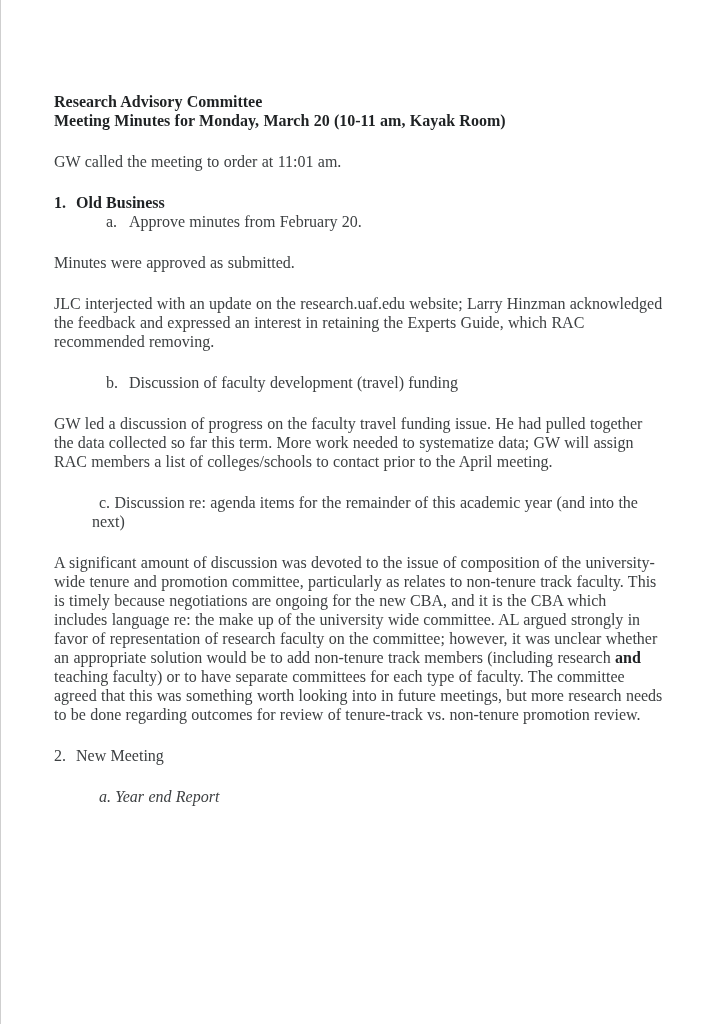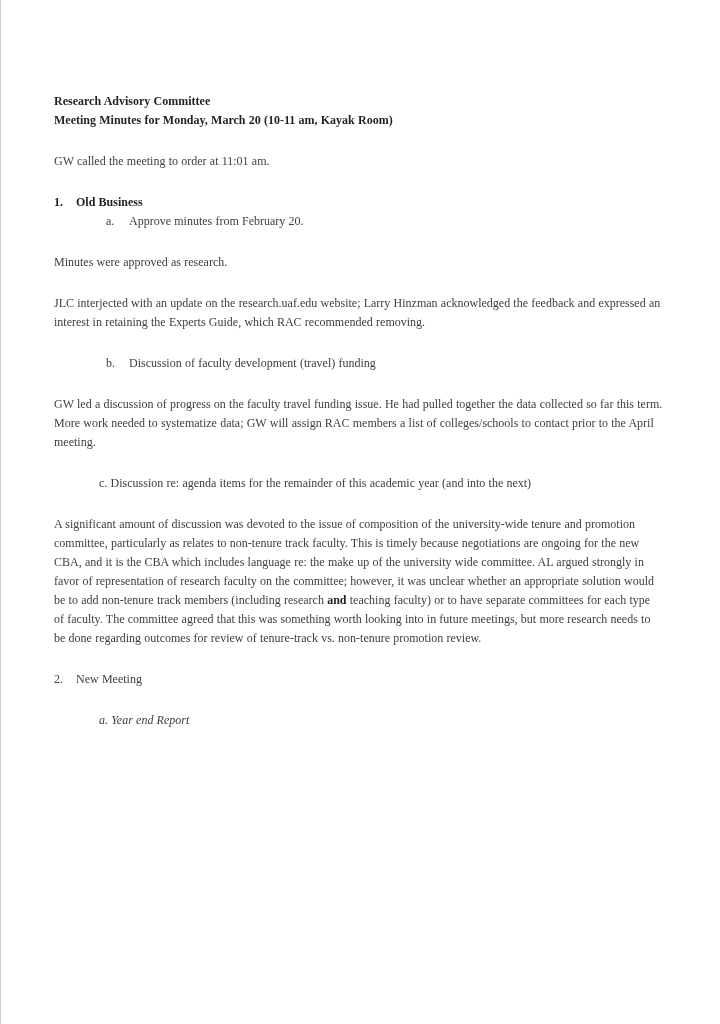"Research Advisory Committee" .page { font-size: 12px -> 16px }
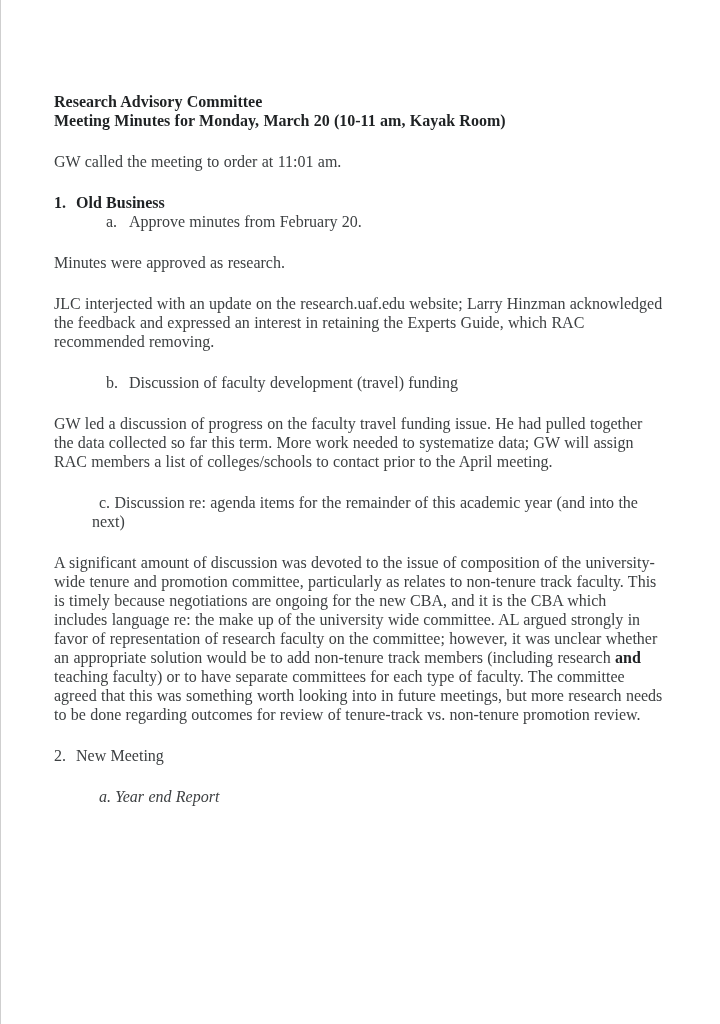"Minutes were approved as research." p.block { text: research -> submitted }
